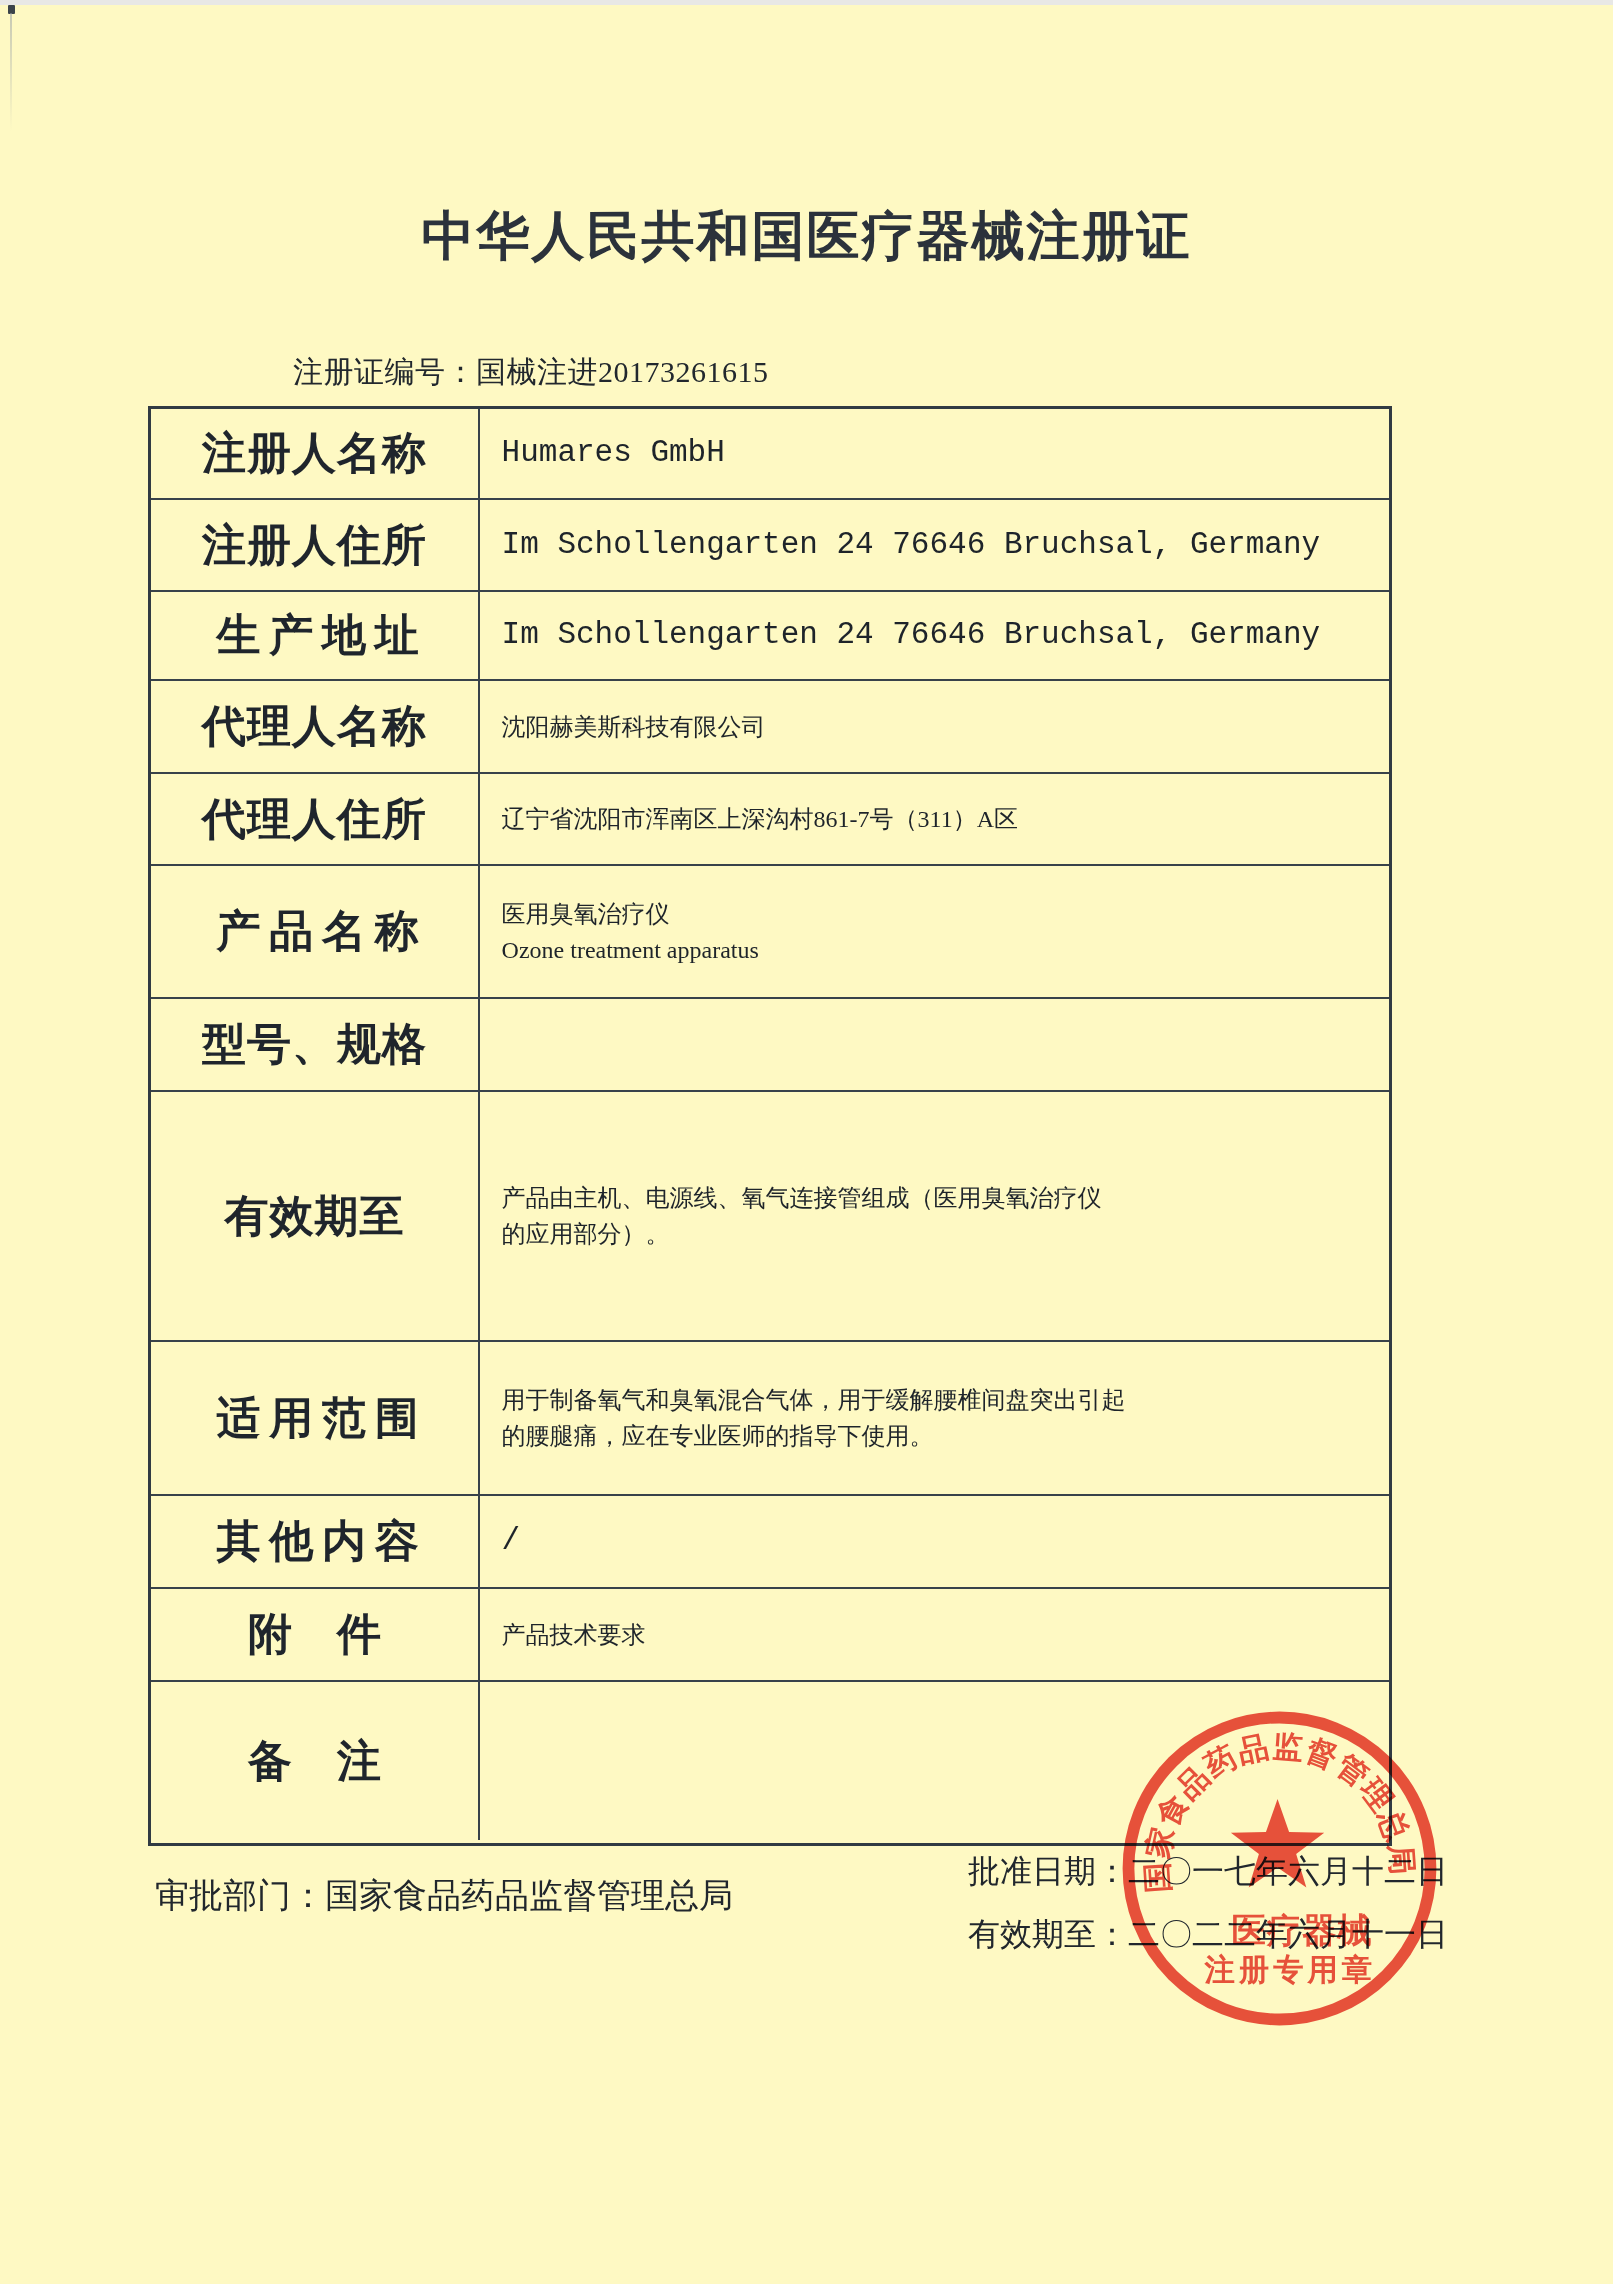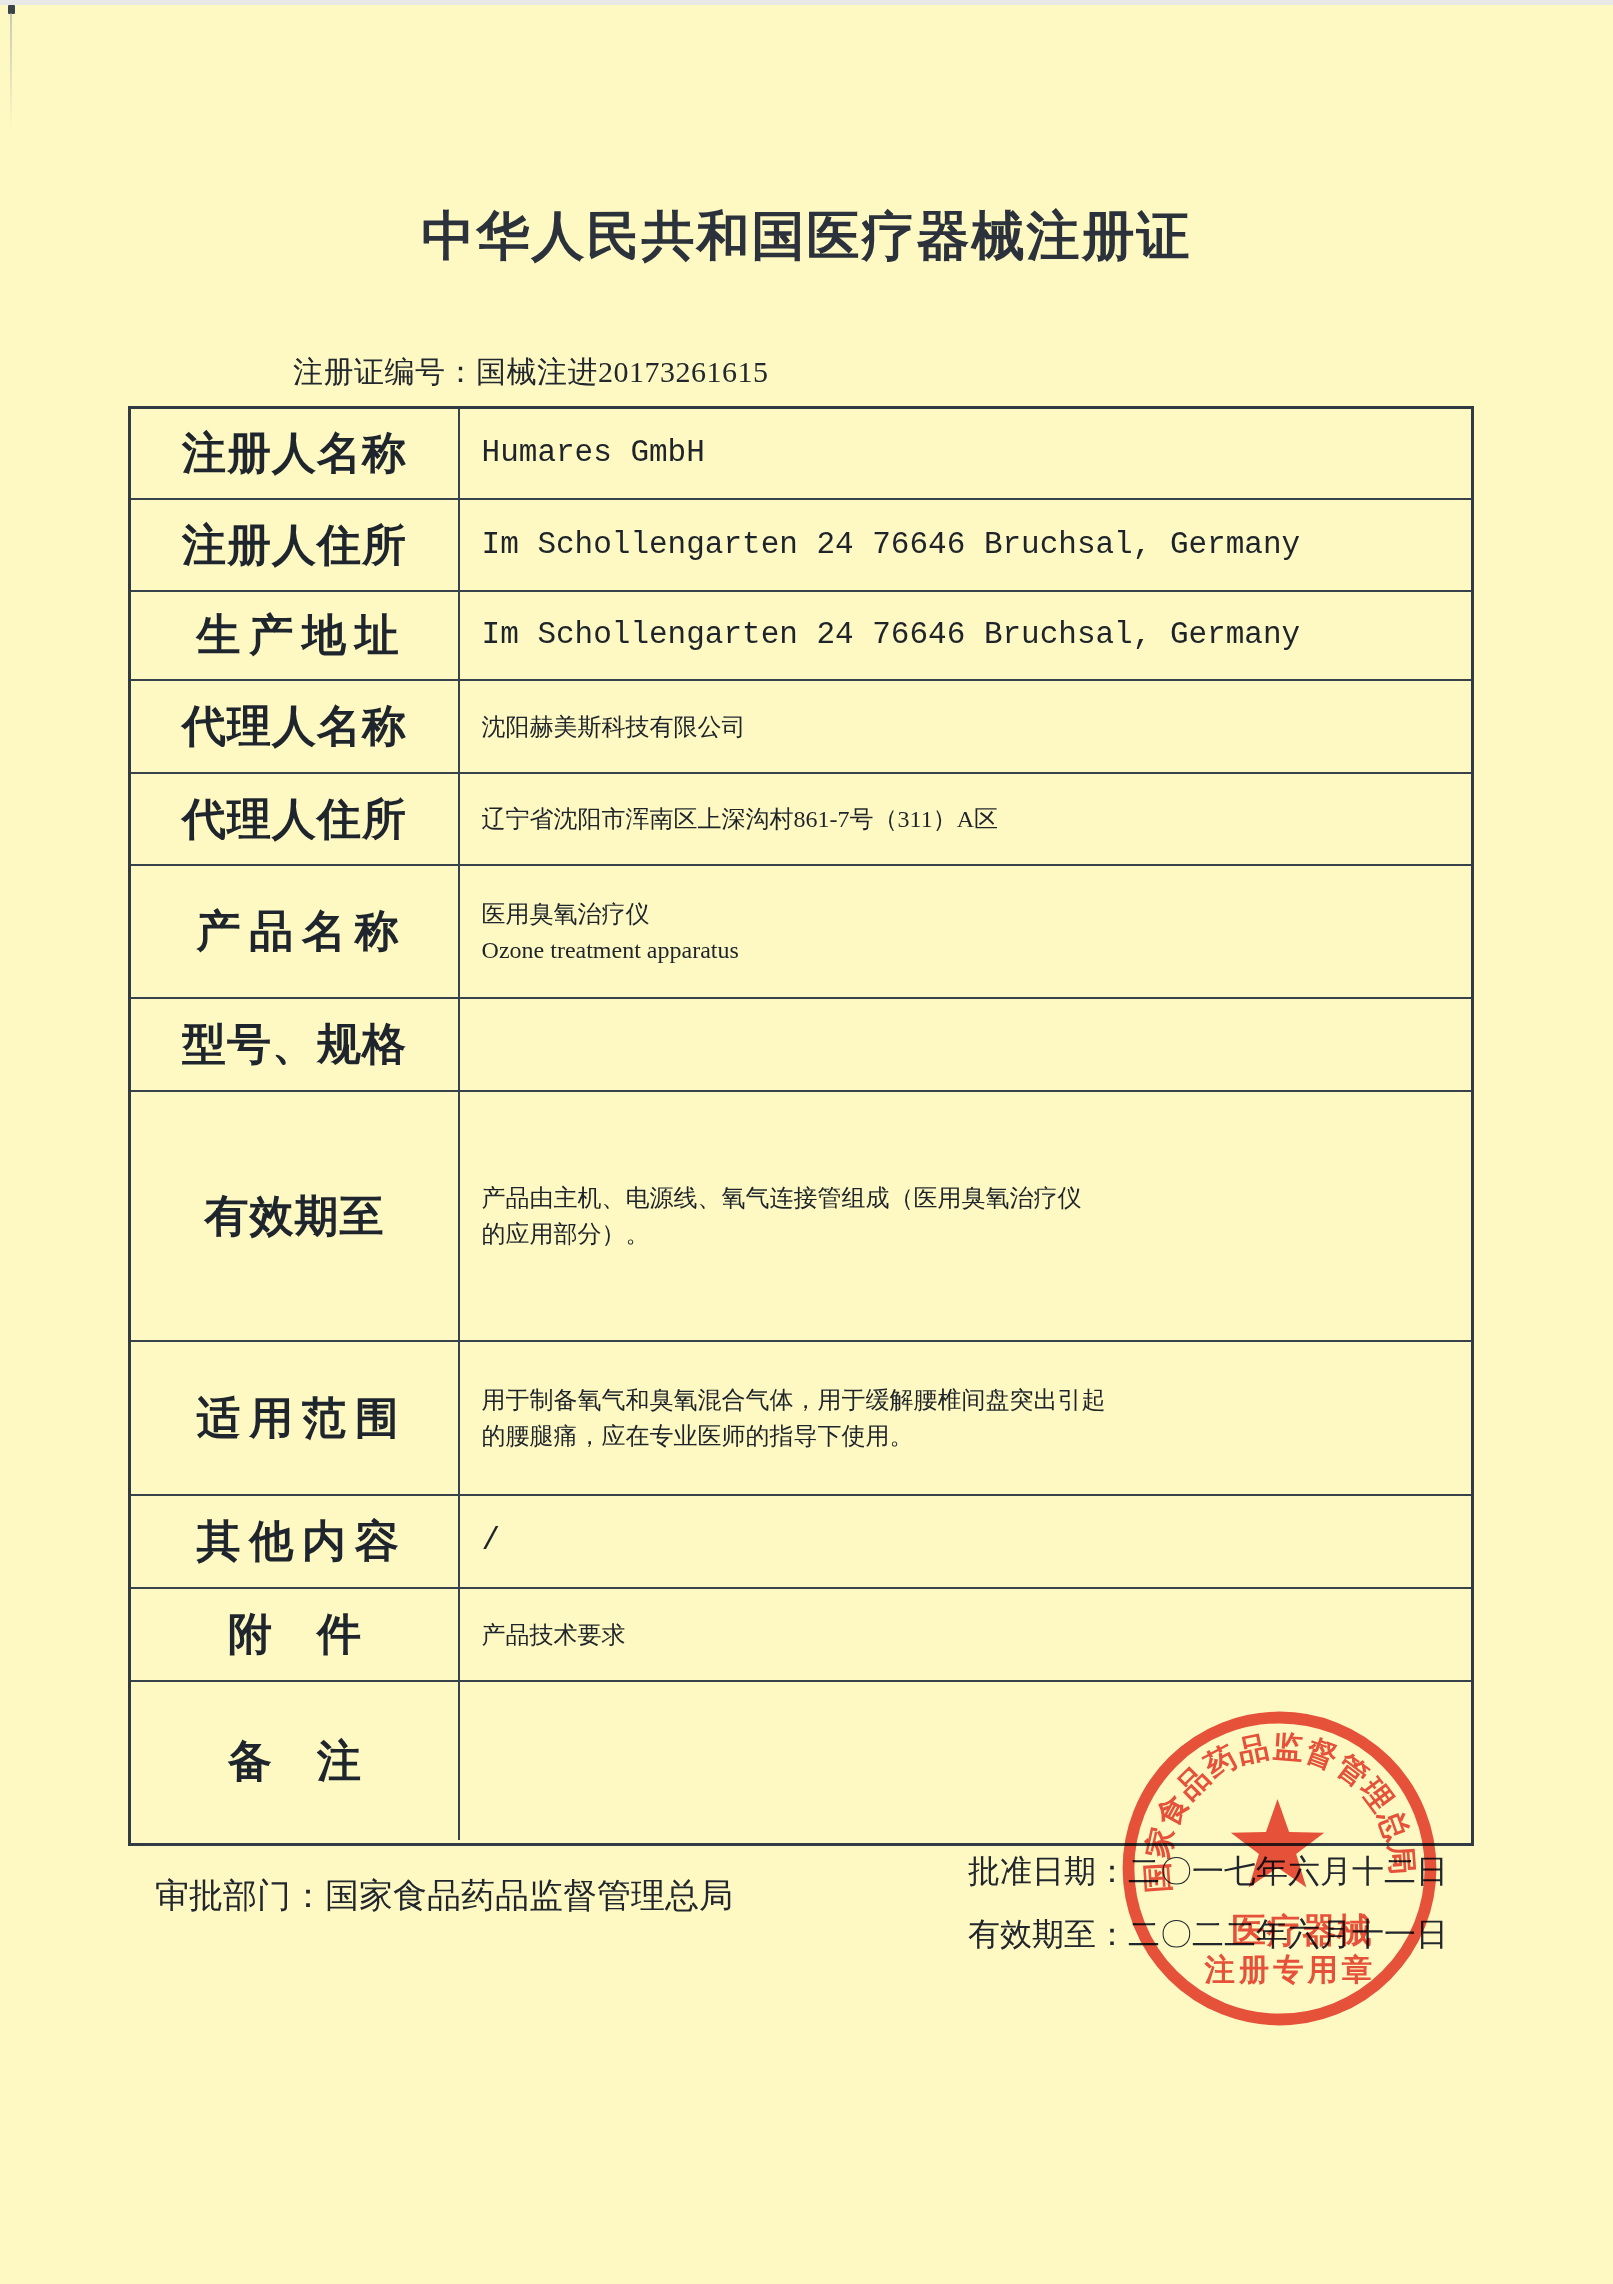"注册人名称" .regtable { left: 128px -> 148px; width: 1346px -> 1244px }
